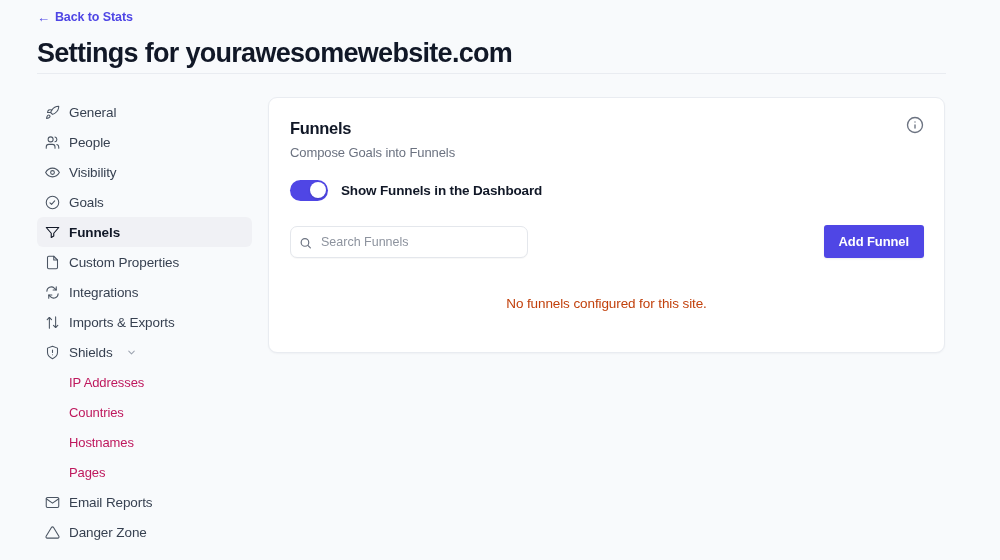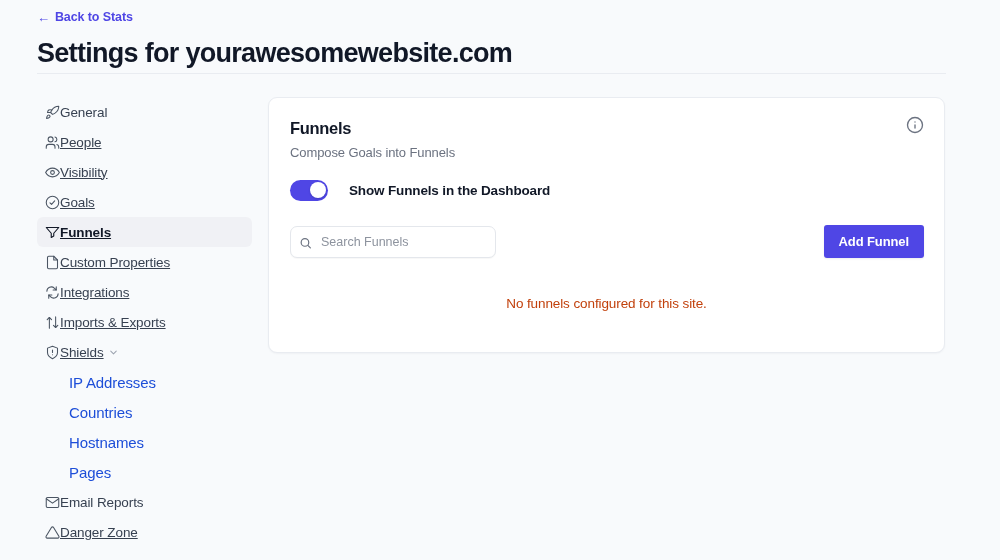"General" .nav-item { gap: none -> 9px }
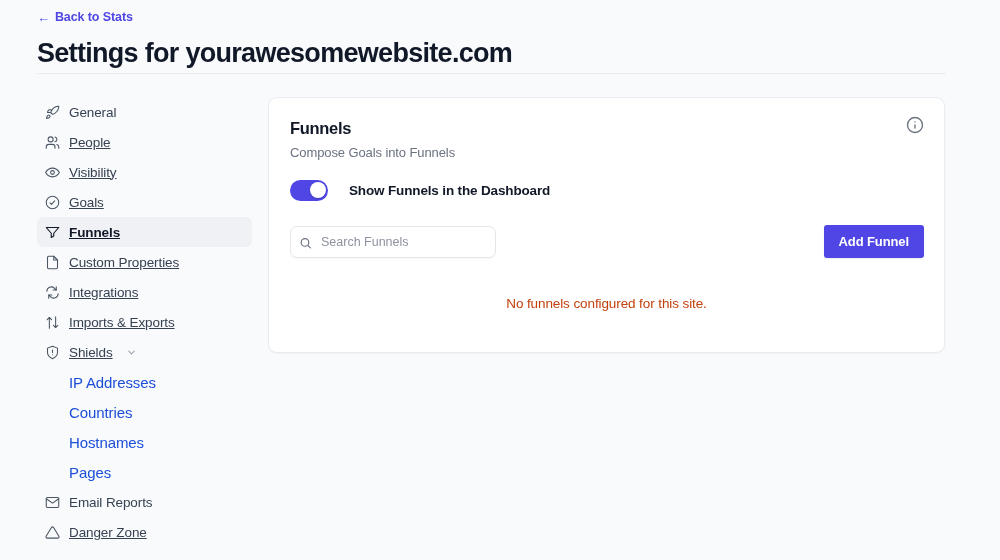"People" .nav-item + .nav-item { text-decoration: underline -> none }
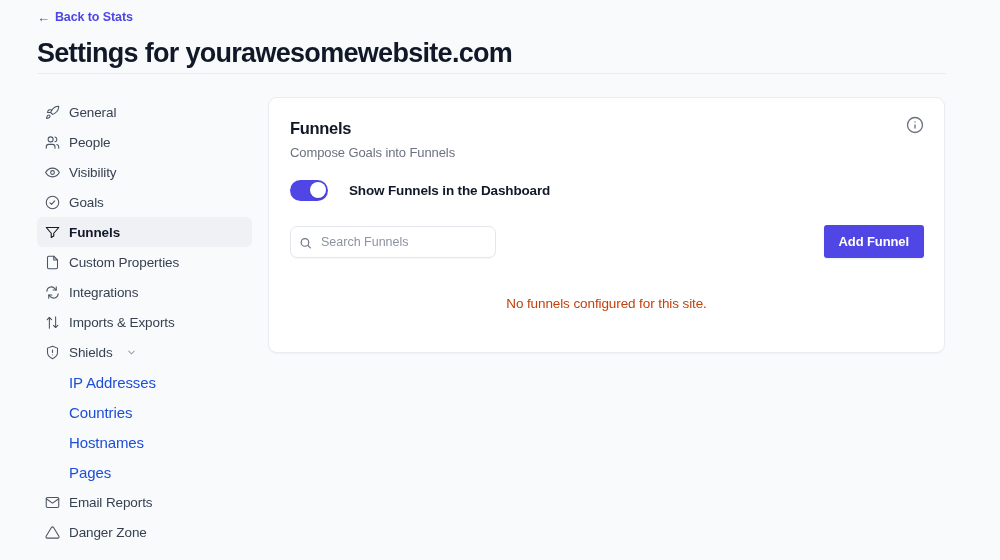"Show Funnels in the Dashboard" .toggle-row { gap: 21px -> 13px }
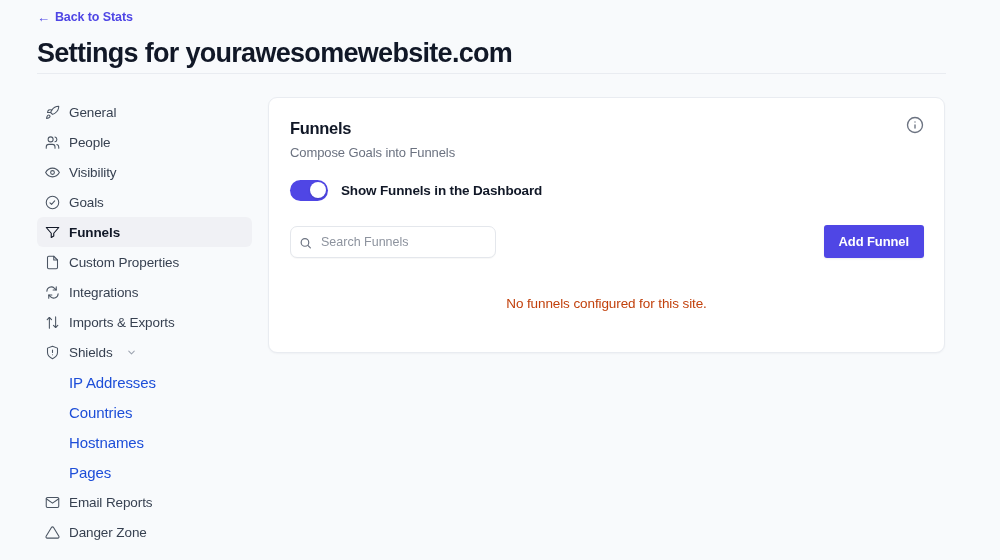"Search Funnels" .search-wrap { width: 206px -> 238px }
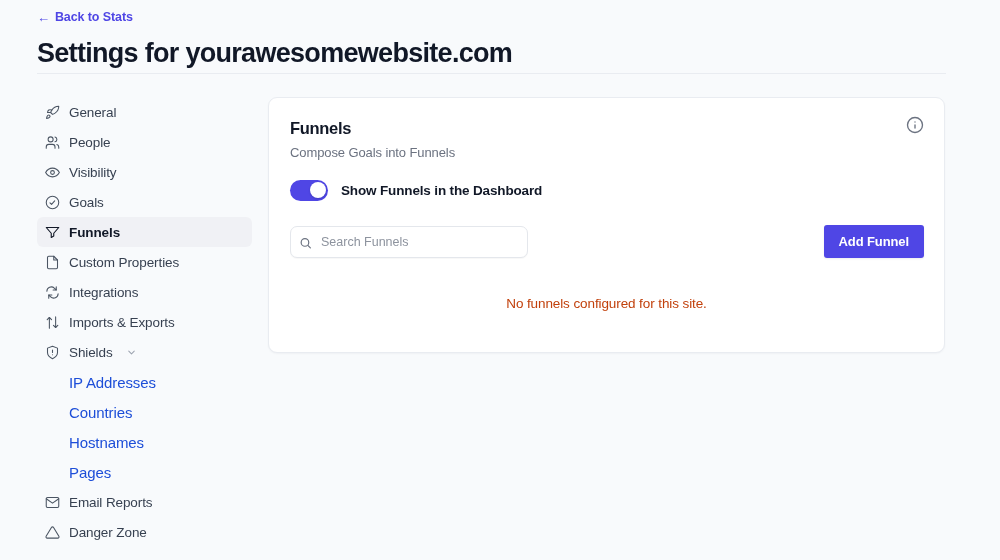"IP Addresses" .nav-sub { color: #1d4ed8 -> #be185d; font-size: 15px -> 13px }
